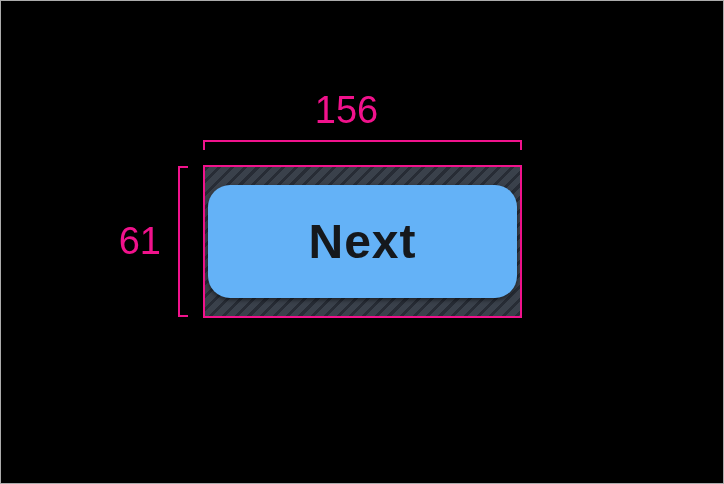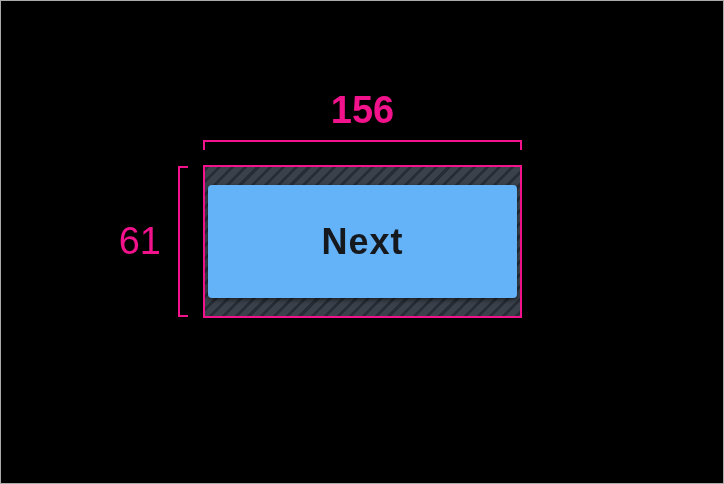"156" .dim-width-label { font-weight: bold -> none; left: 202px -> 186px }
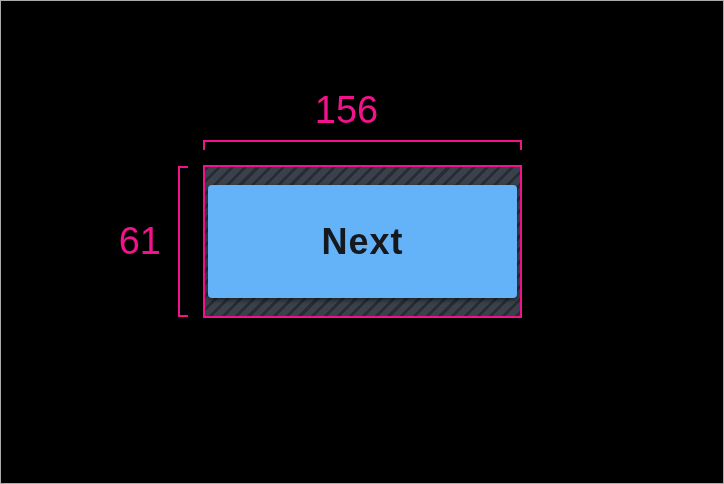"Next" .next-btn { border-radius: 4px -> 22px; font-size: 36px -> 48px }
